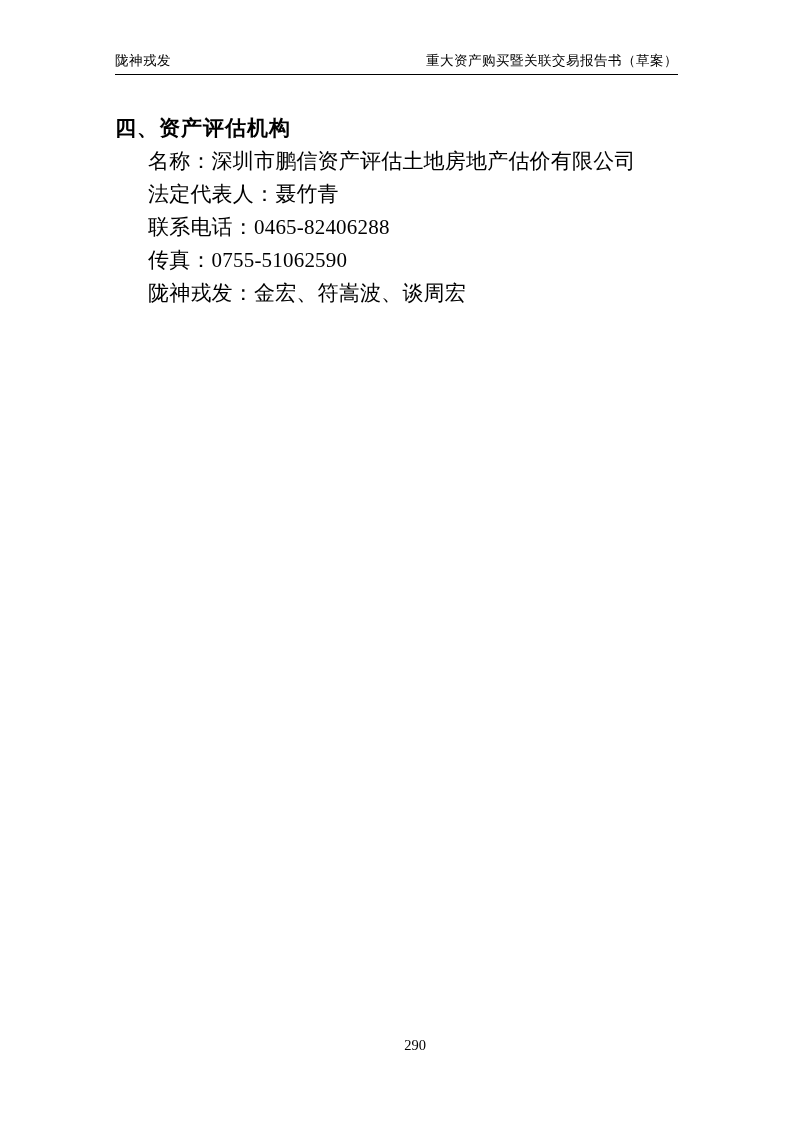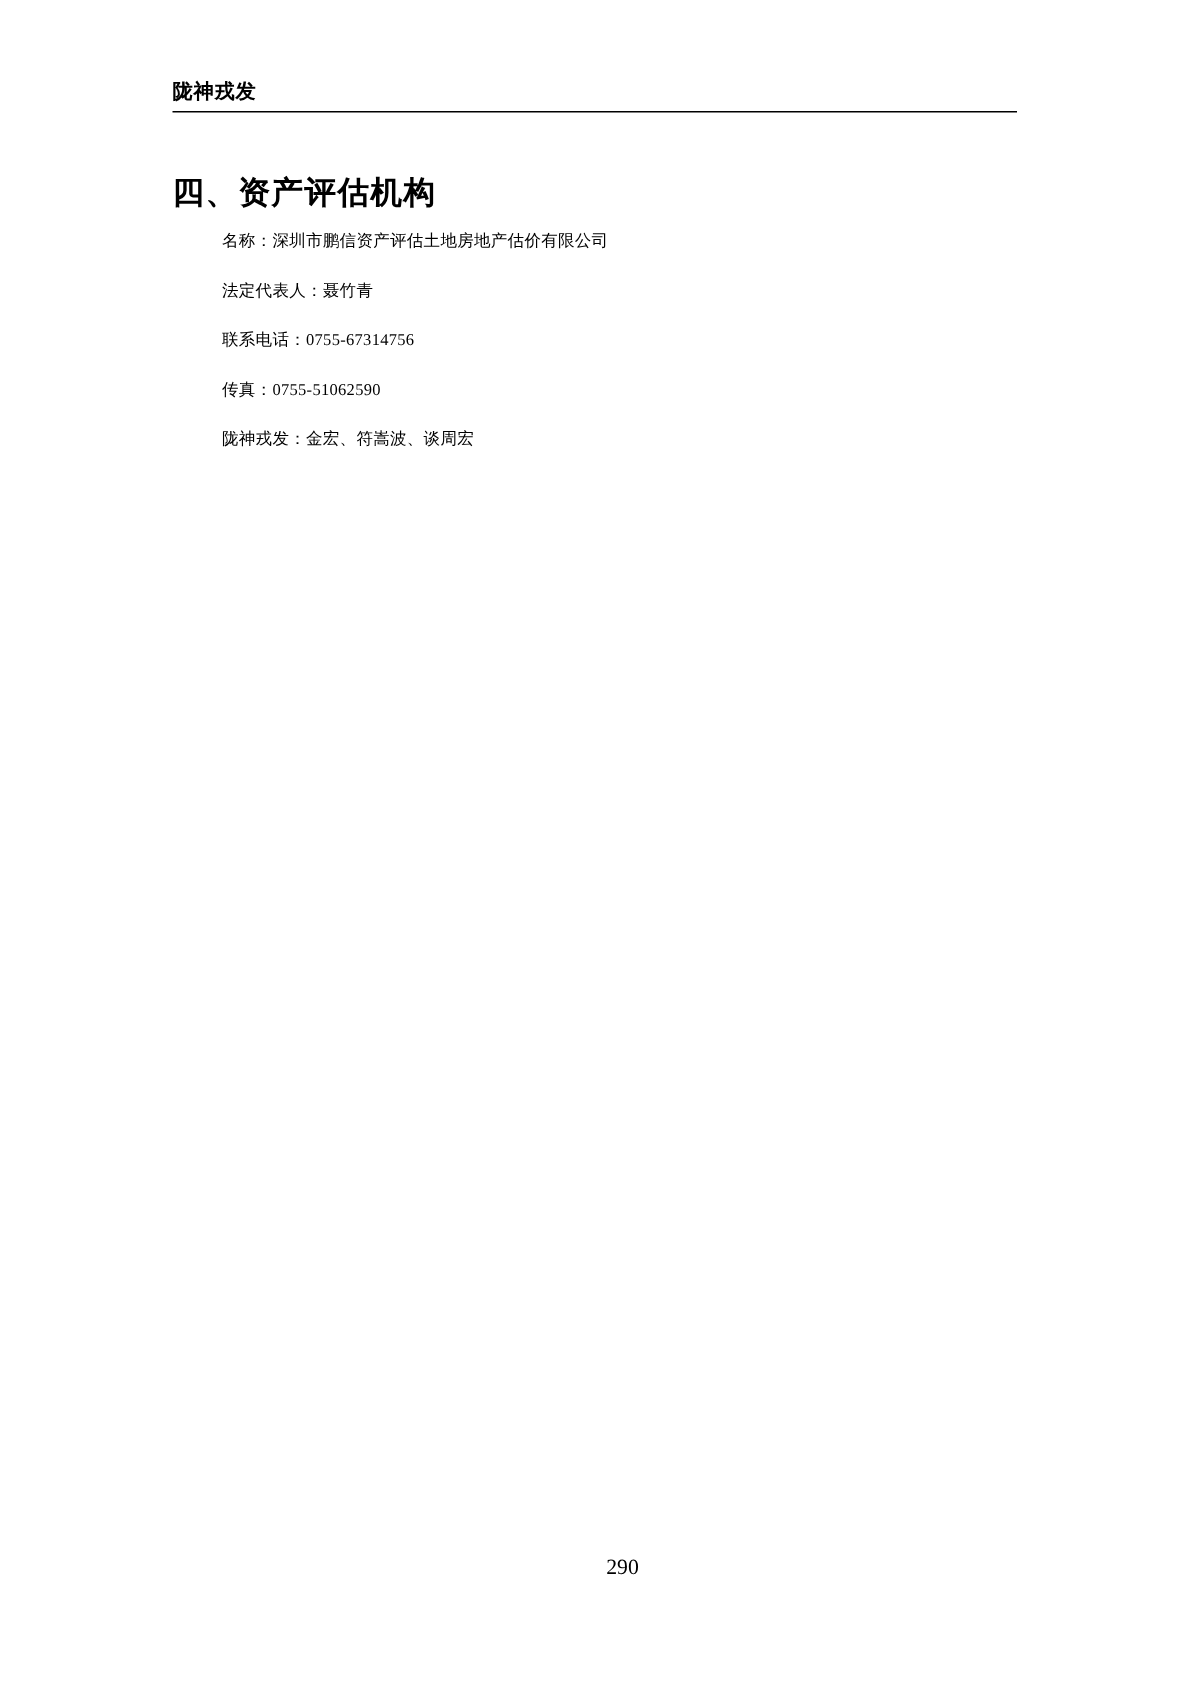"陇神戎发" .header { font-weight: bold -> normal }
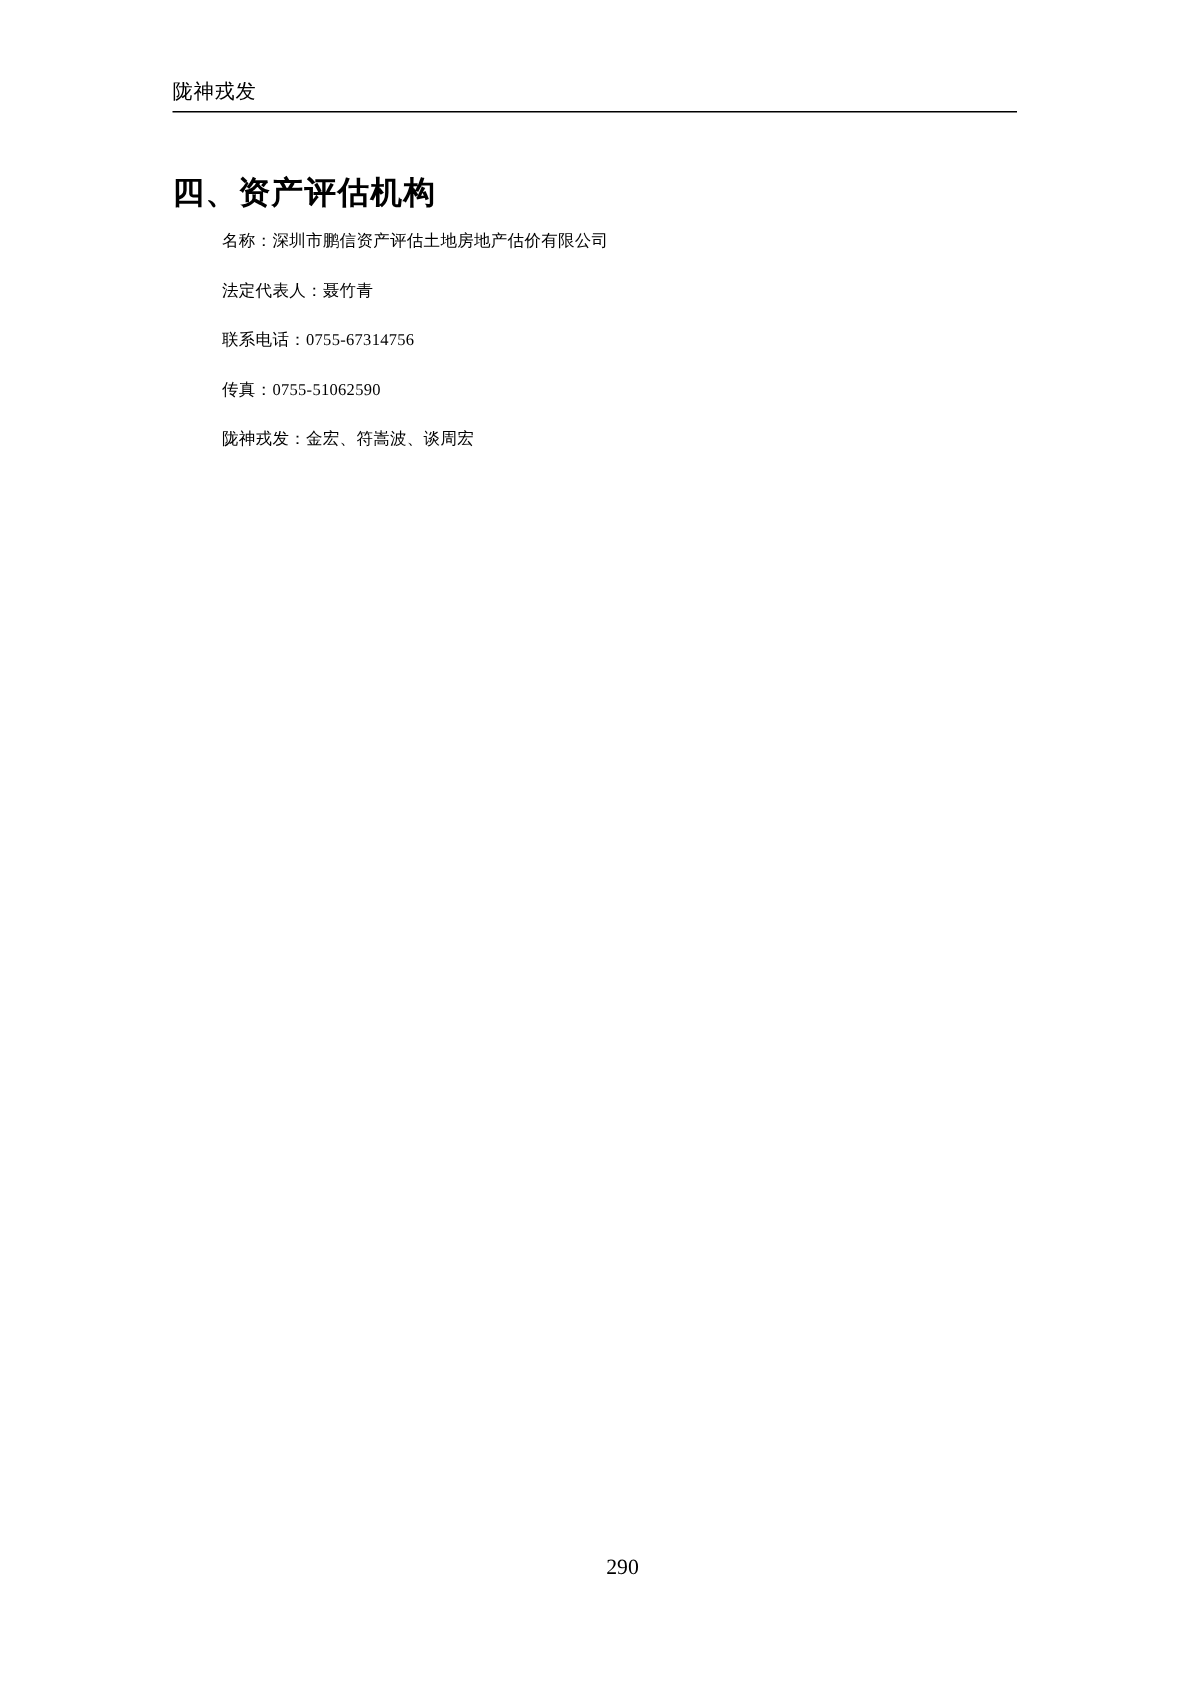"重大资产购买暨关联交易报告书（草案）" span.header-right { html: none -> <span>重大资产购买暨关联交易报告书（草案）</span> }
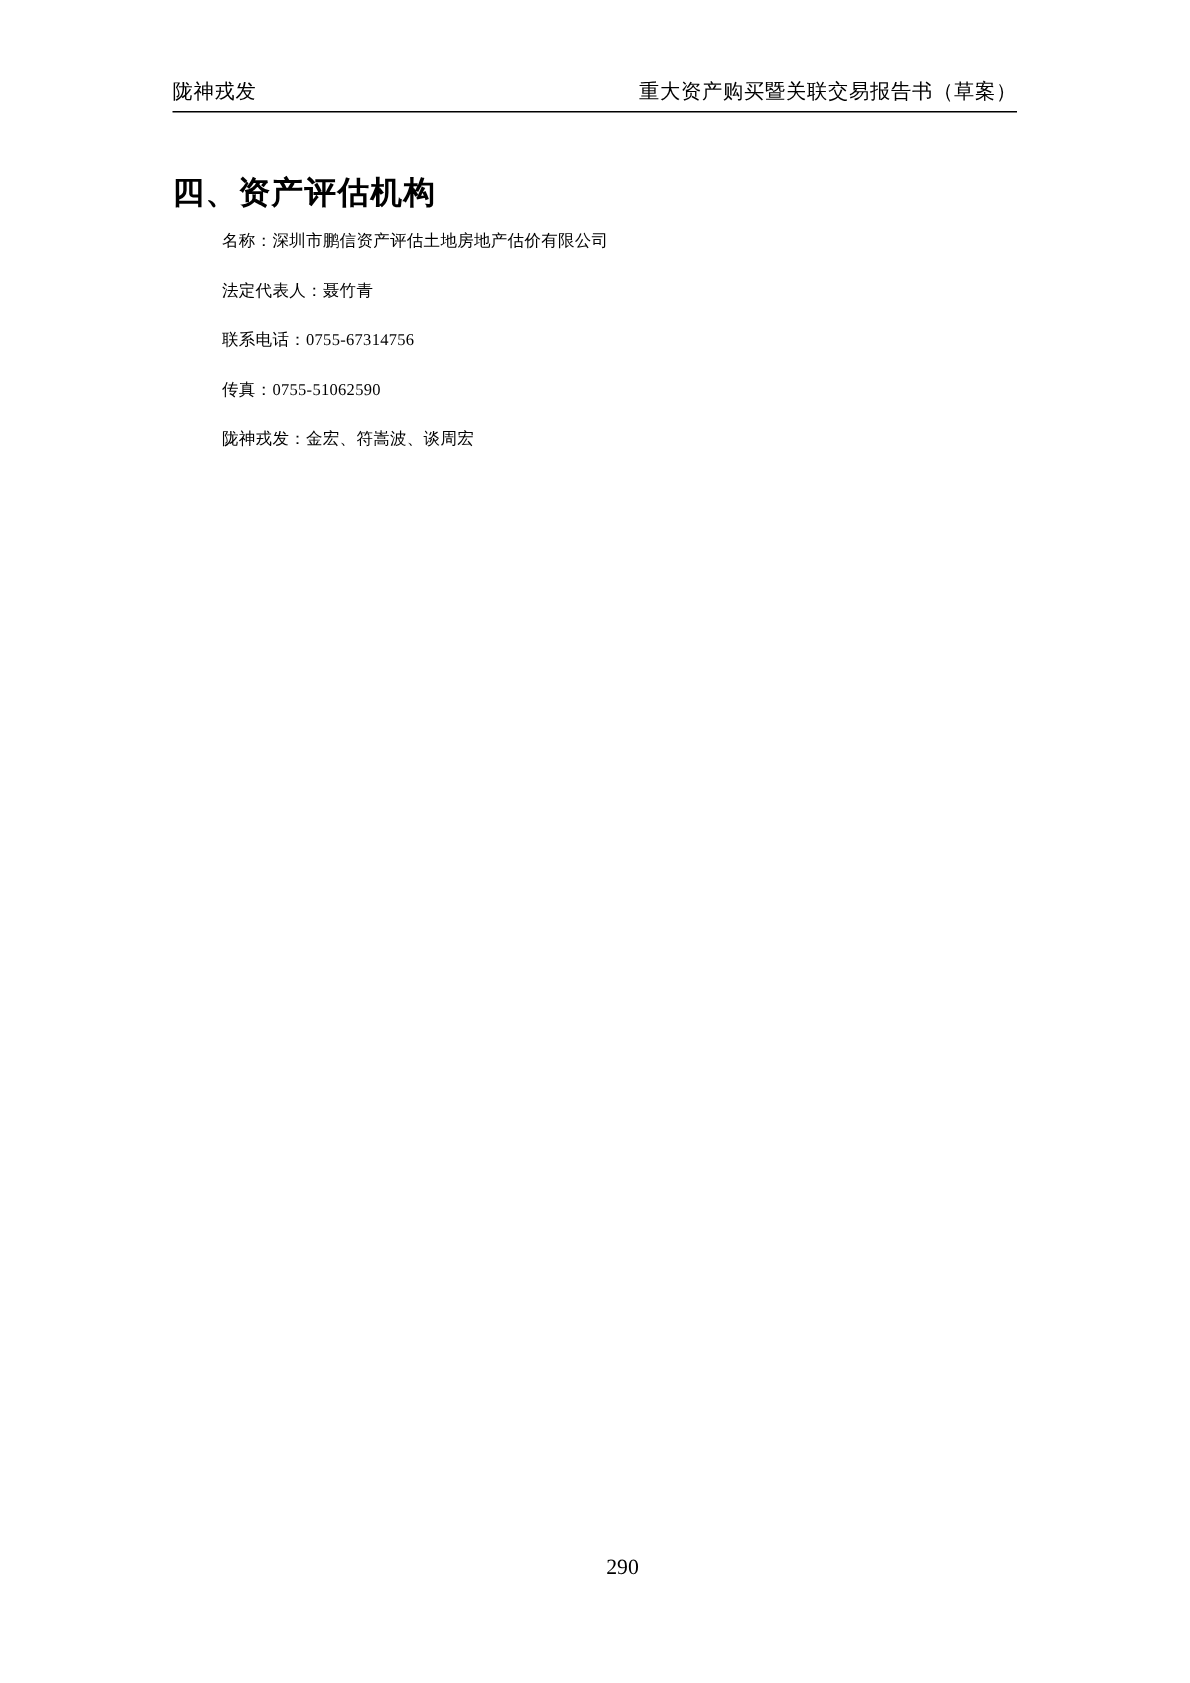"名称：深圳市鹏信资产评估土地房地产估价有限公司" .body-line { font-size: 11px -> 21px }
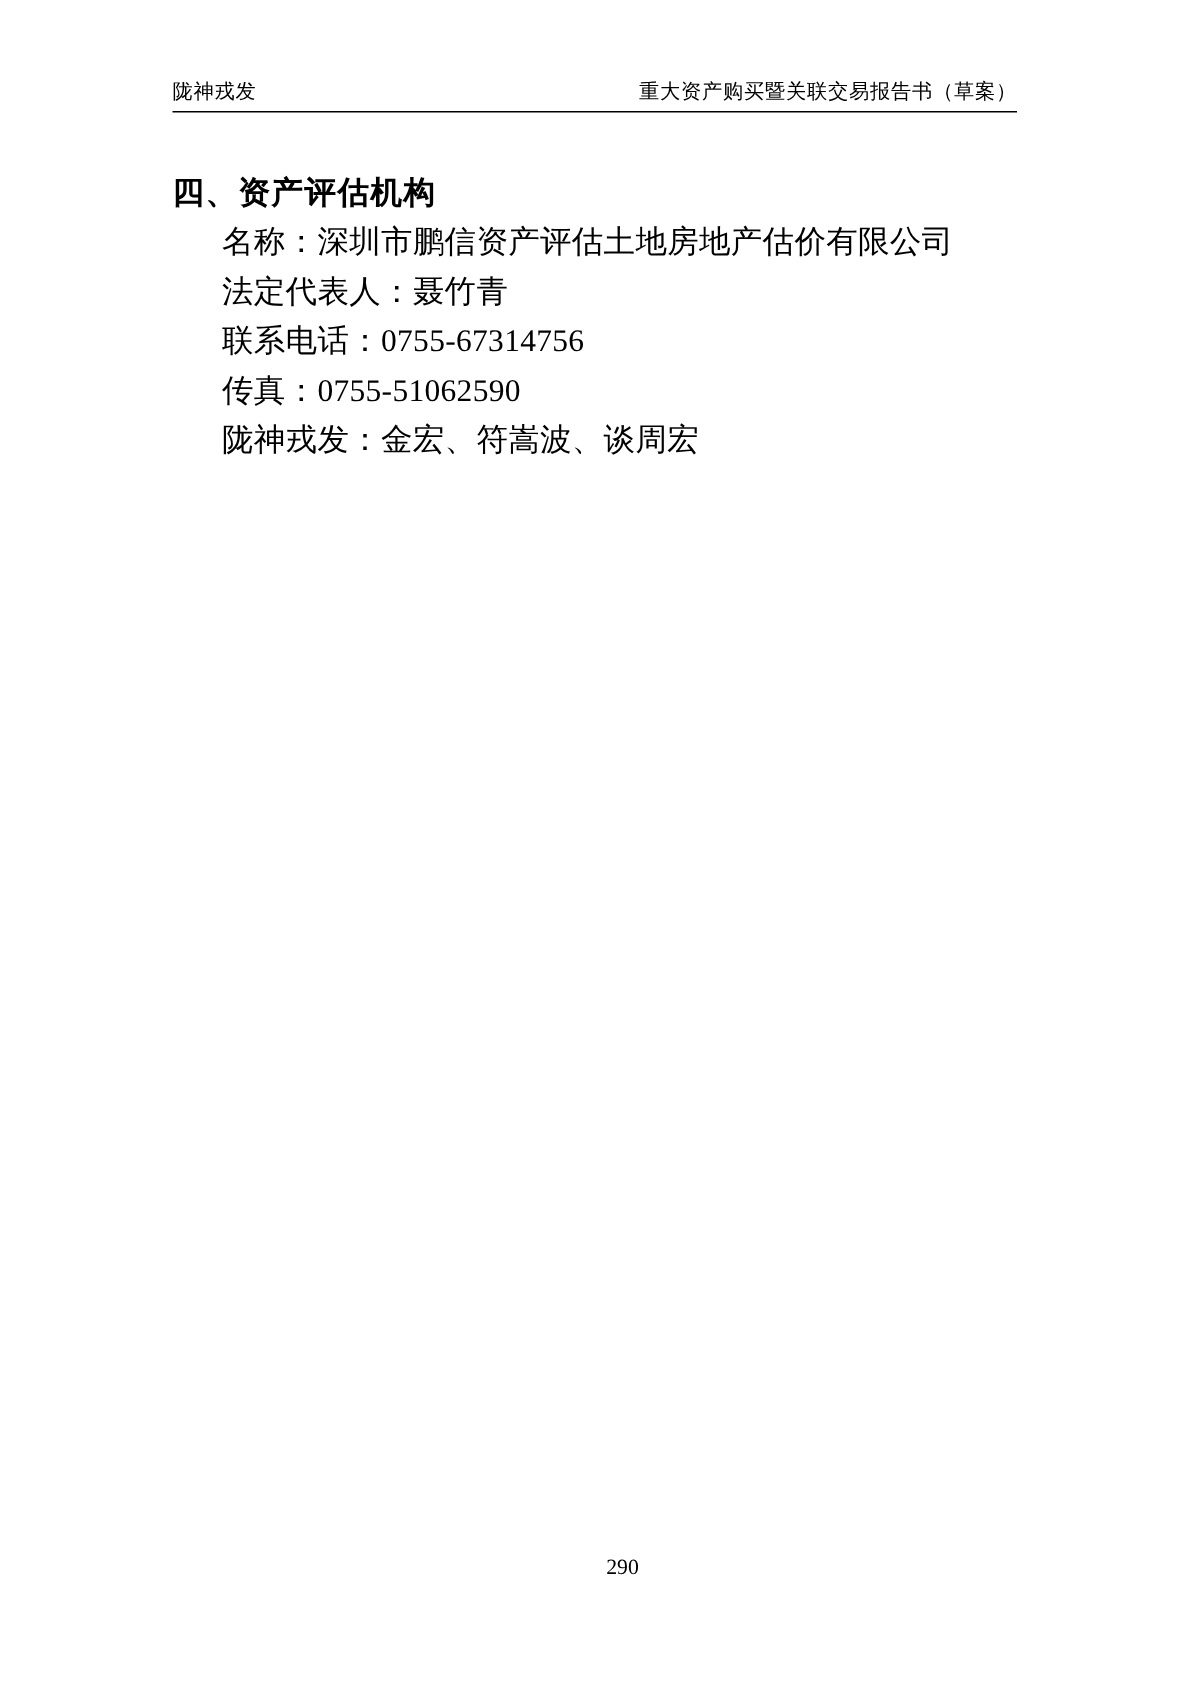"联系电话：0755-67314756" p.body-line { text: 0755-67314756 -> 0465-82406288 }
